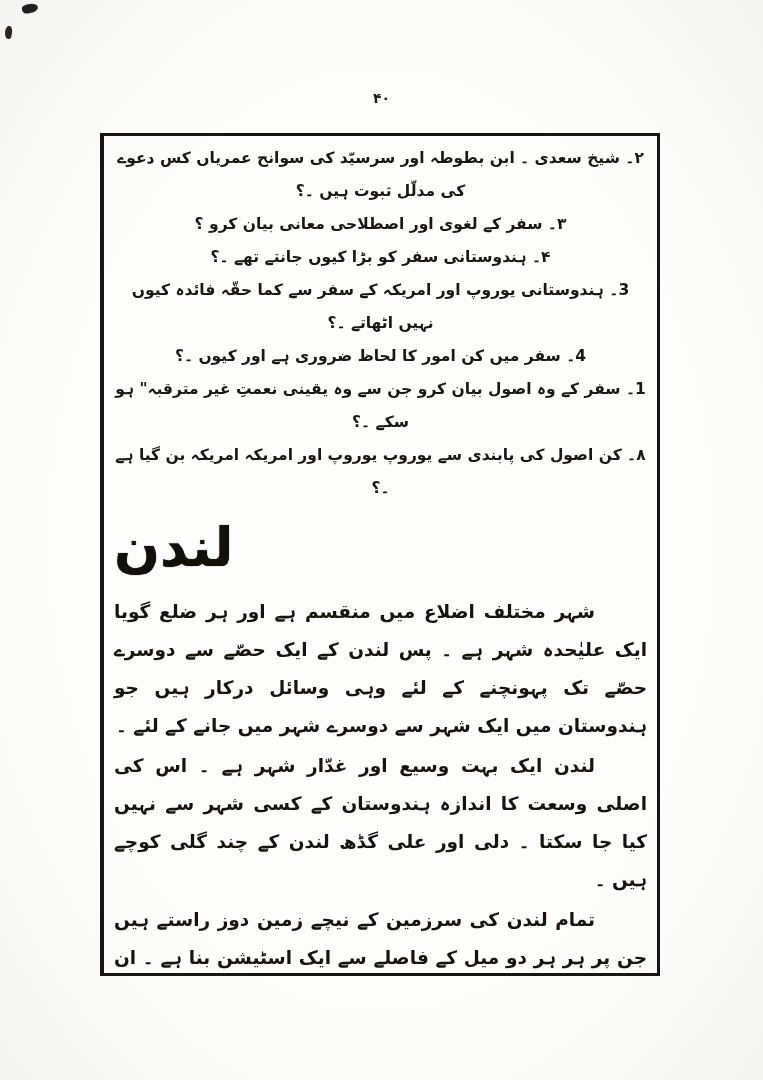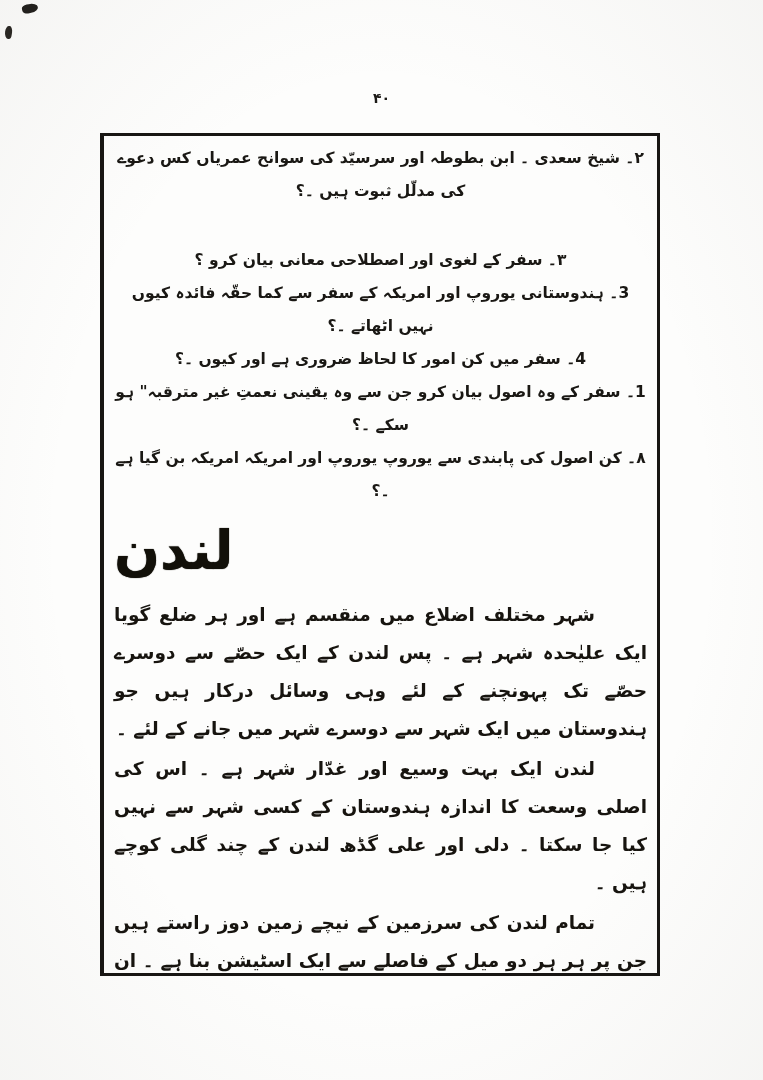"۳۔ سفر کے لغوی اور" .q.center { margin-top: 36px -> none }
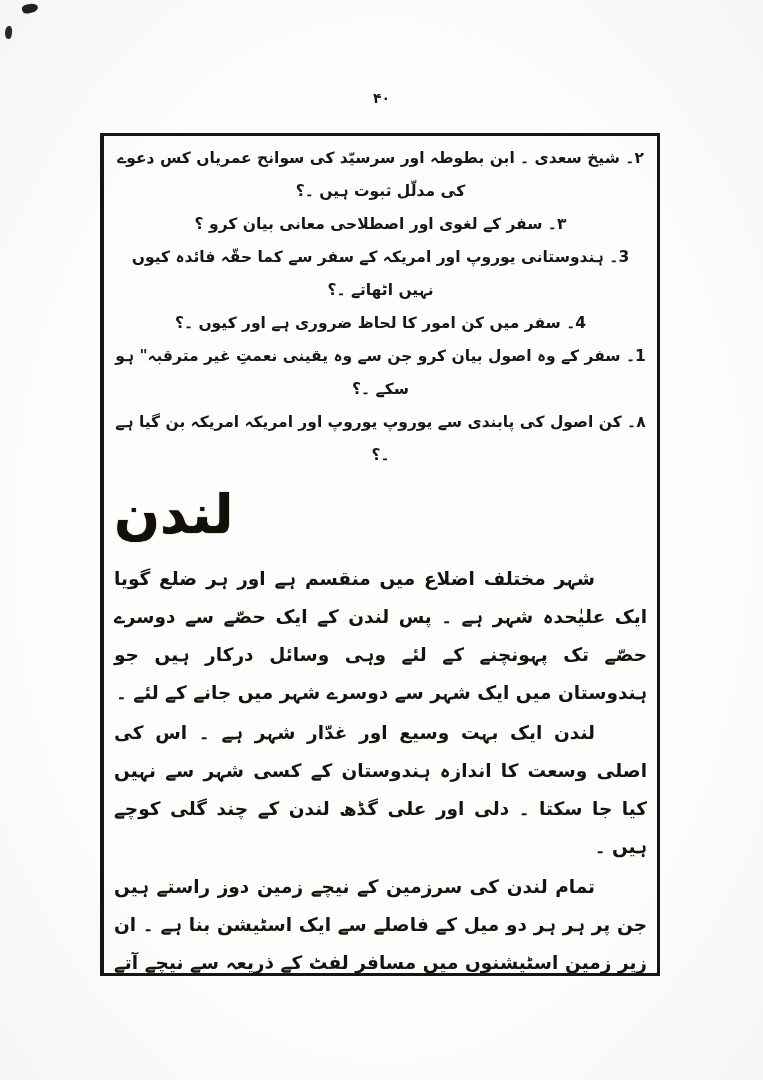"۴۔ ہندوستانی سفر کو بڑا" p.q { html: none -> <p>۴۔ ہندوستانی سفر کو بڑا کیوں جانتے تھے ۔؟</p> }
